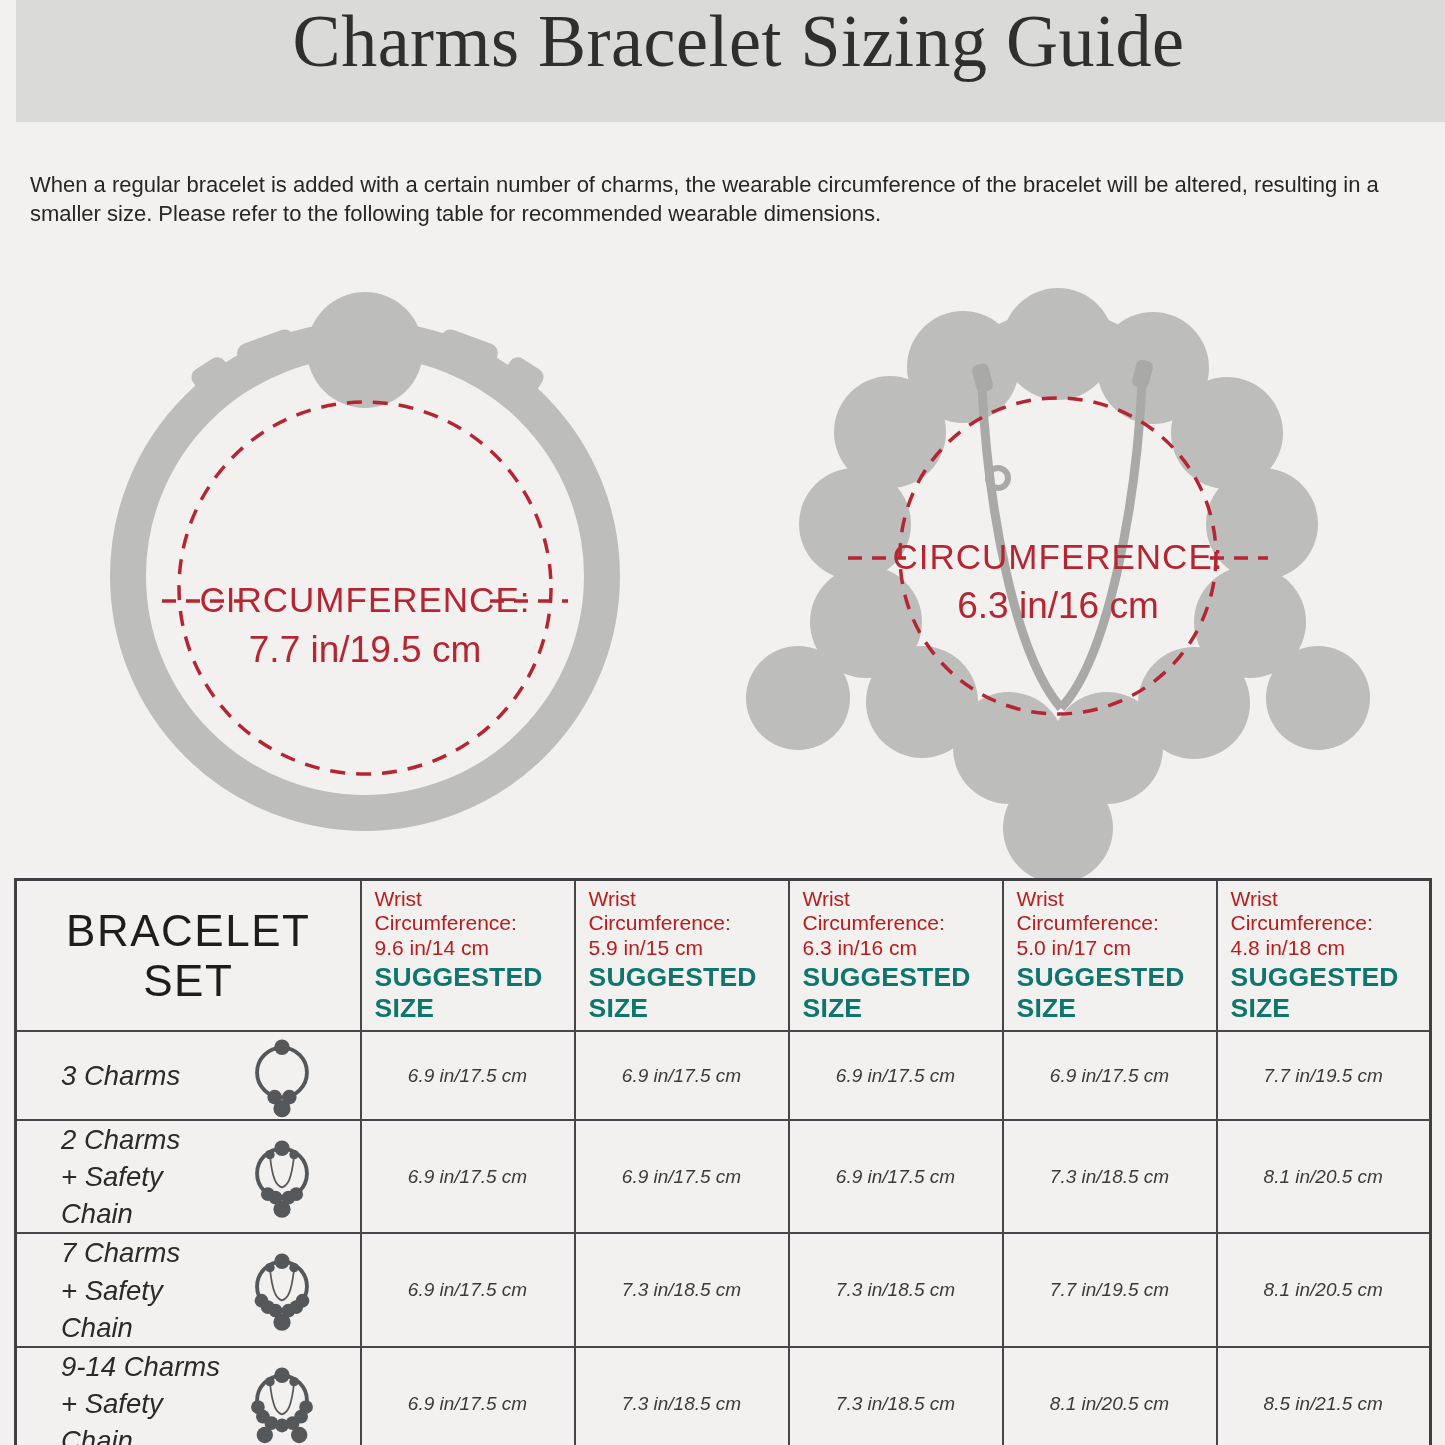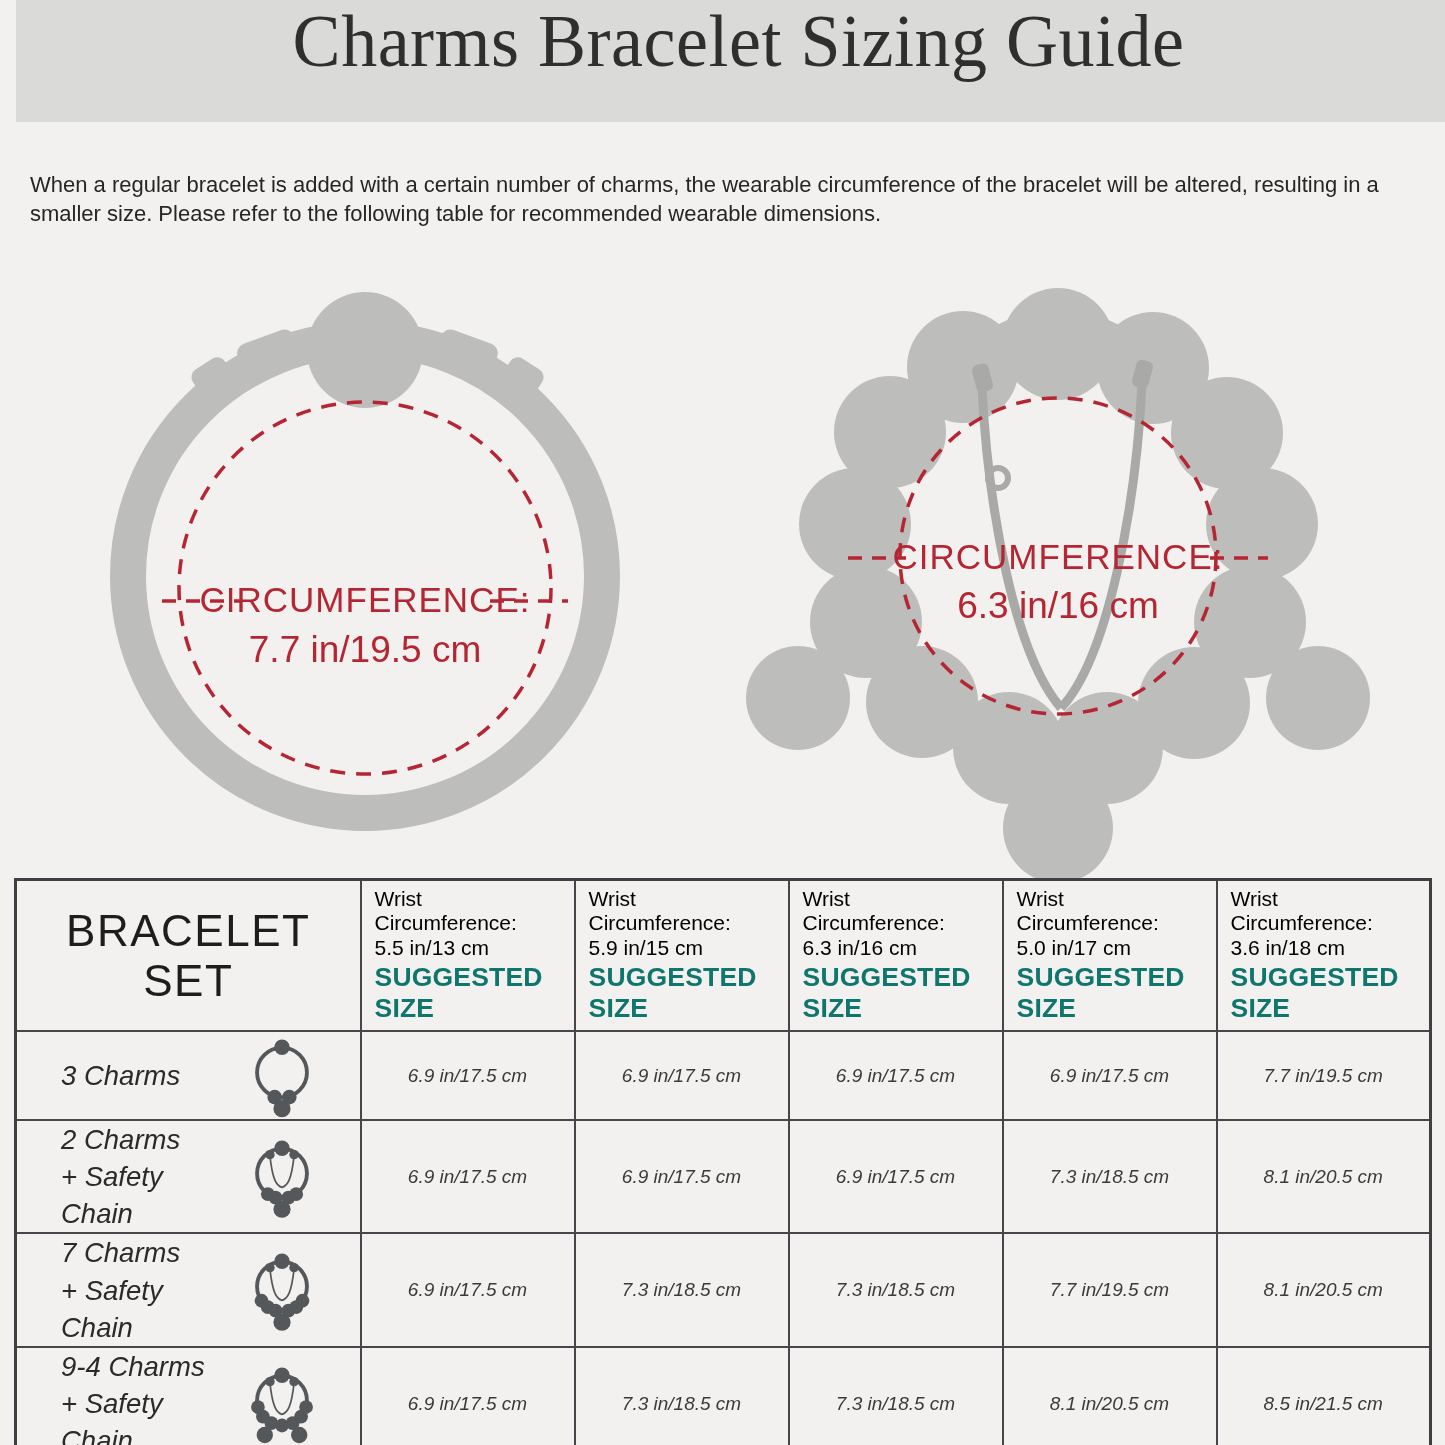"Wrist Circumference:" .wrist { color: #000000 -> #b91c1c }
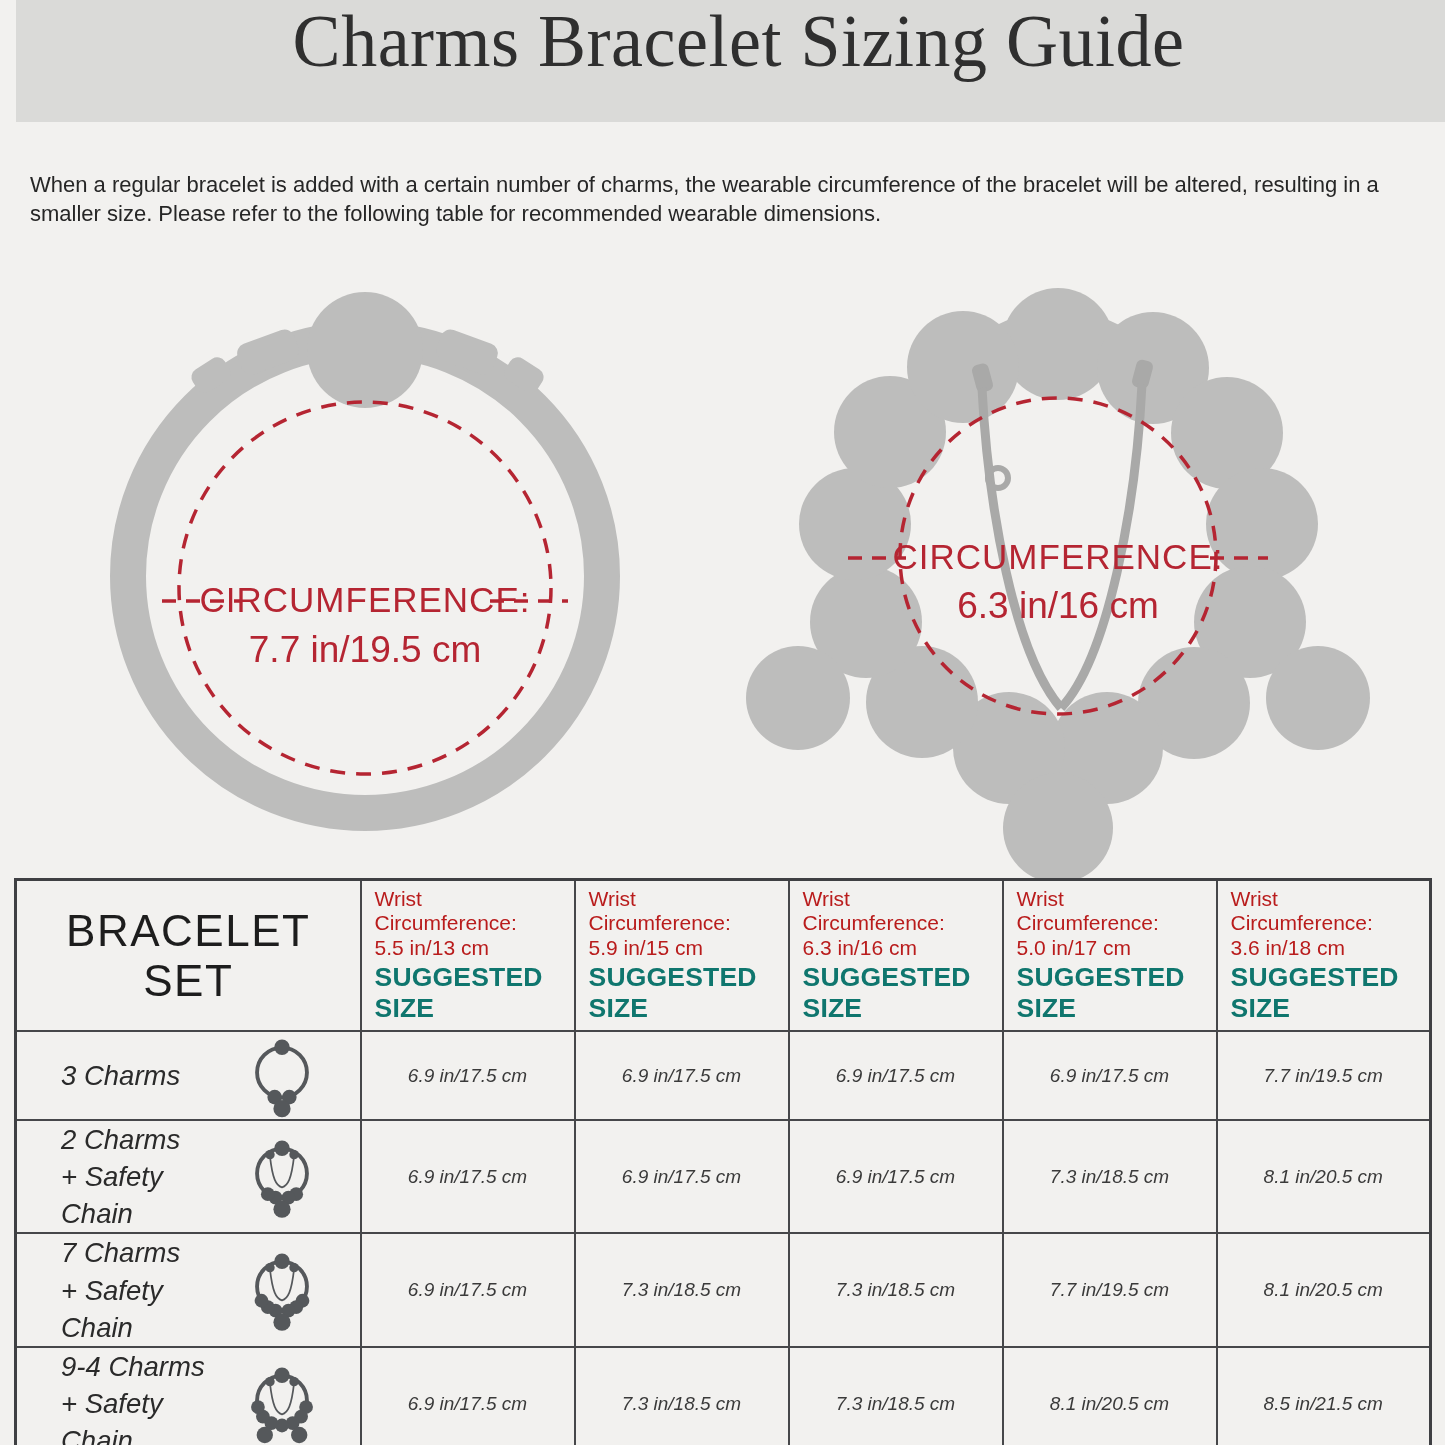"5.5 in/13 cm" span { text: 5.5 in/13 -> 9.6 in/14 }
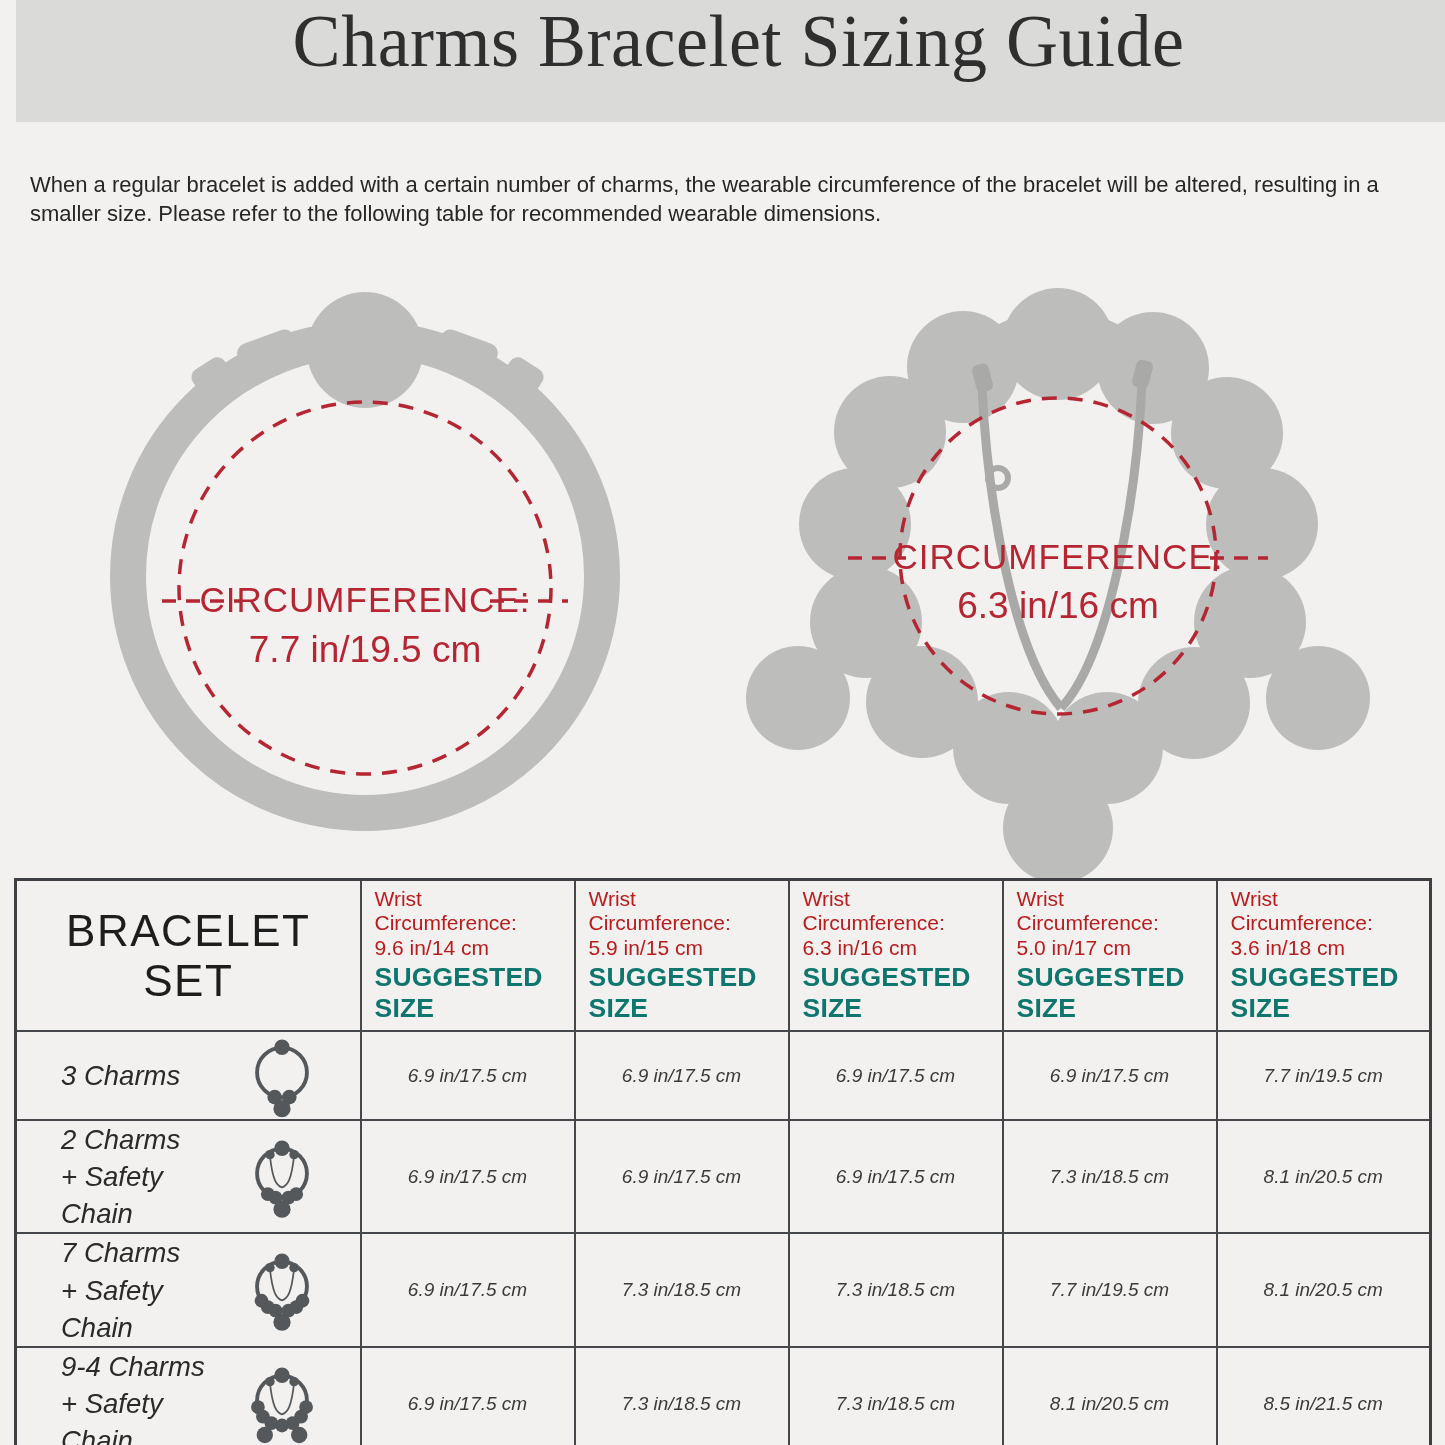"3.6 in/18 cm" span { text: 3.6 -> 4.8 }
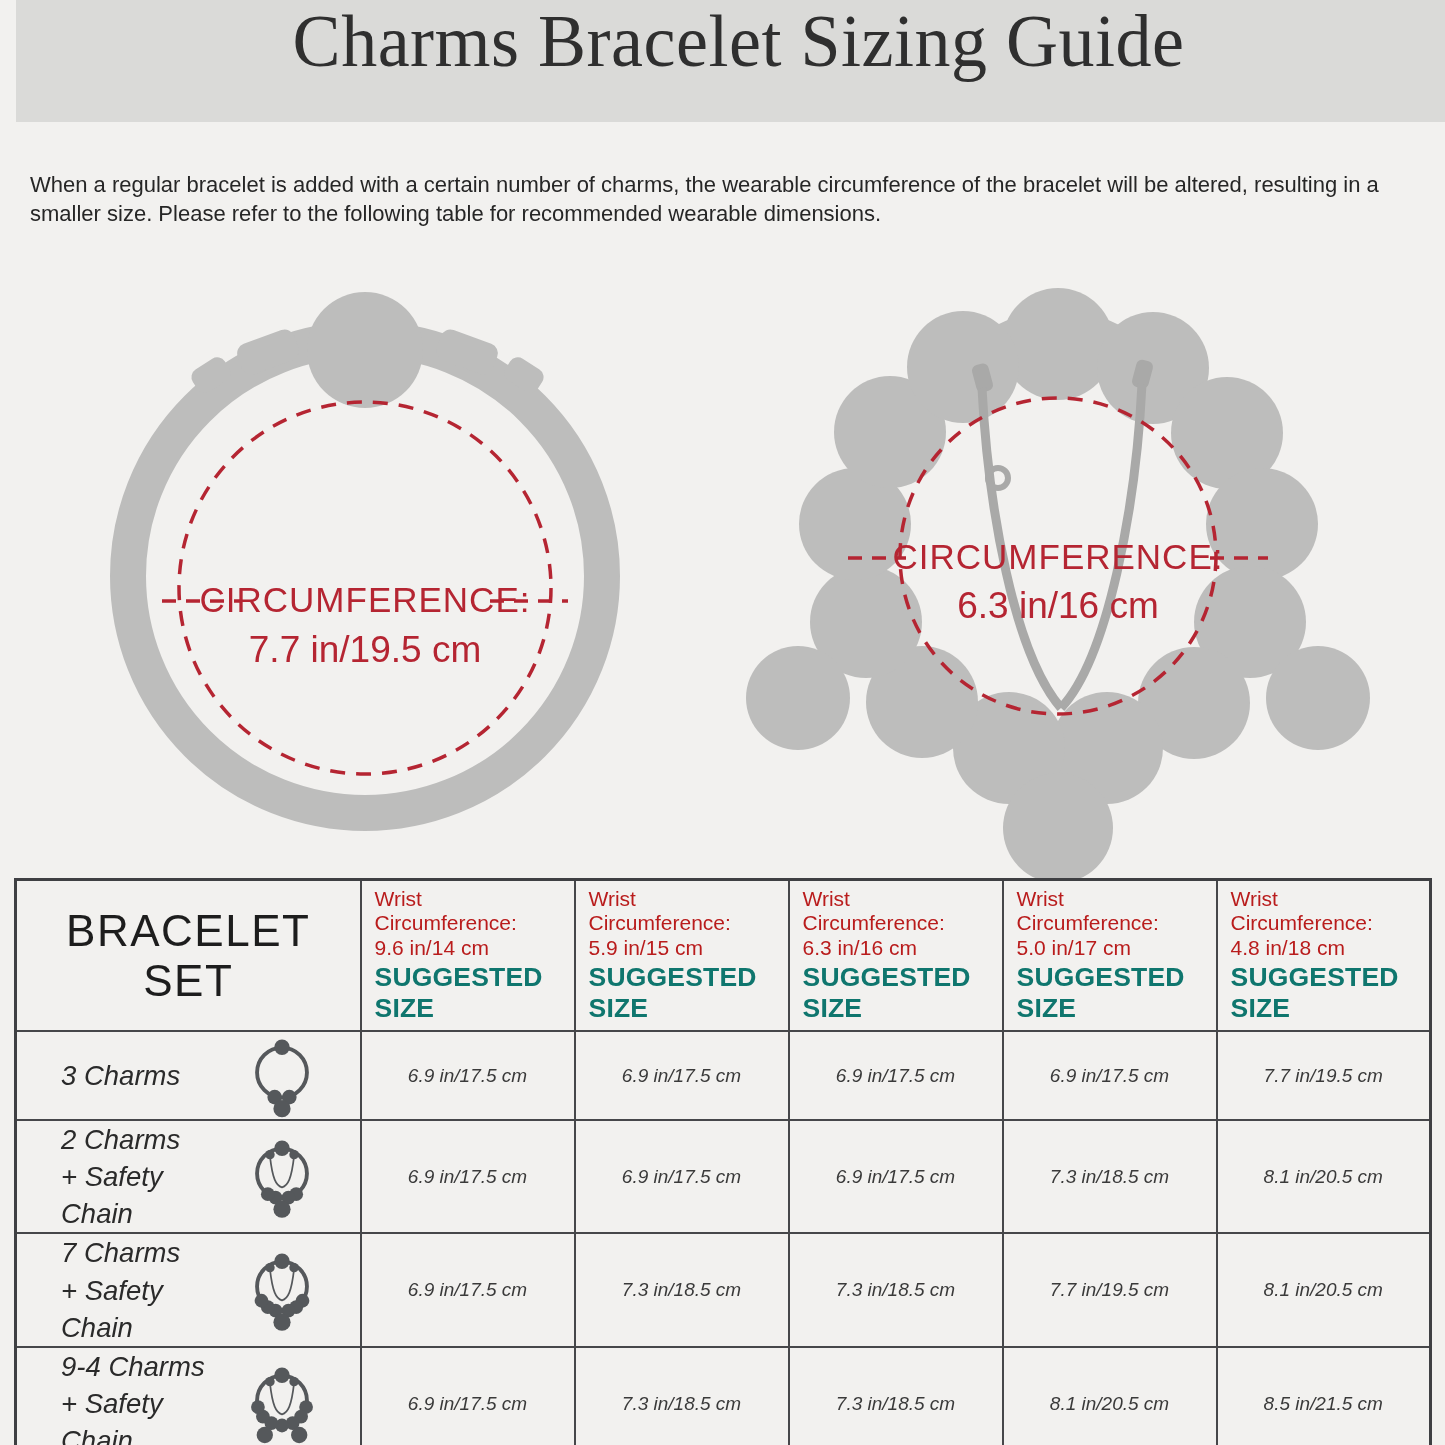"9-4 Charms" div { text: 9-4 -> 9-14 }
